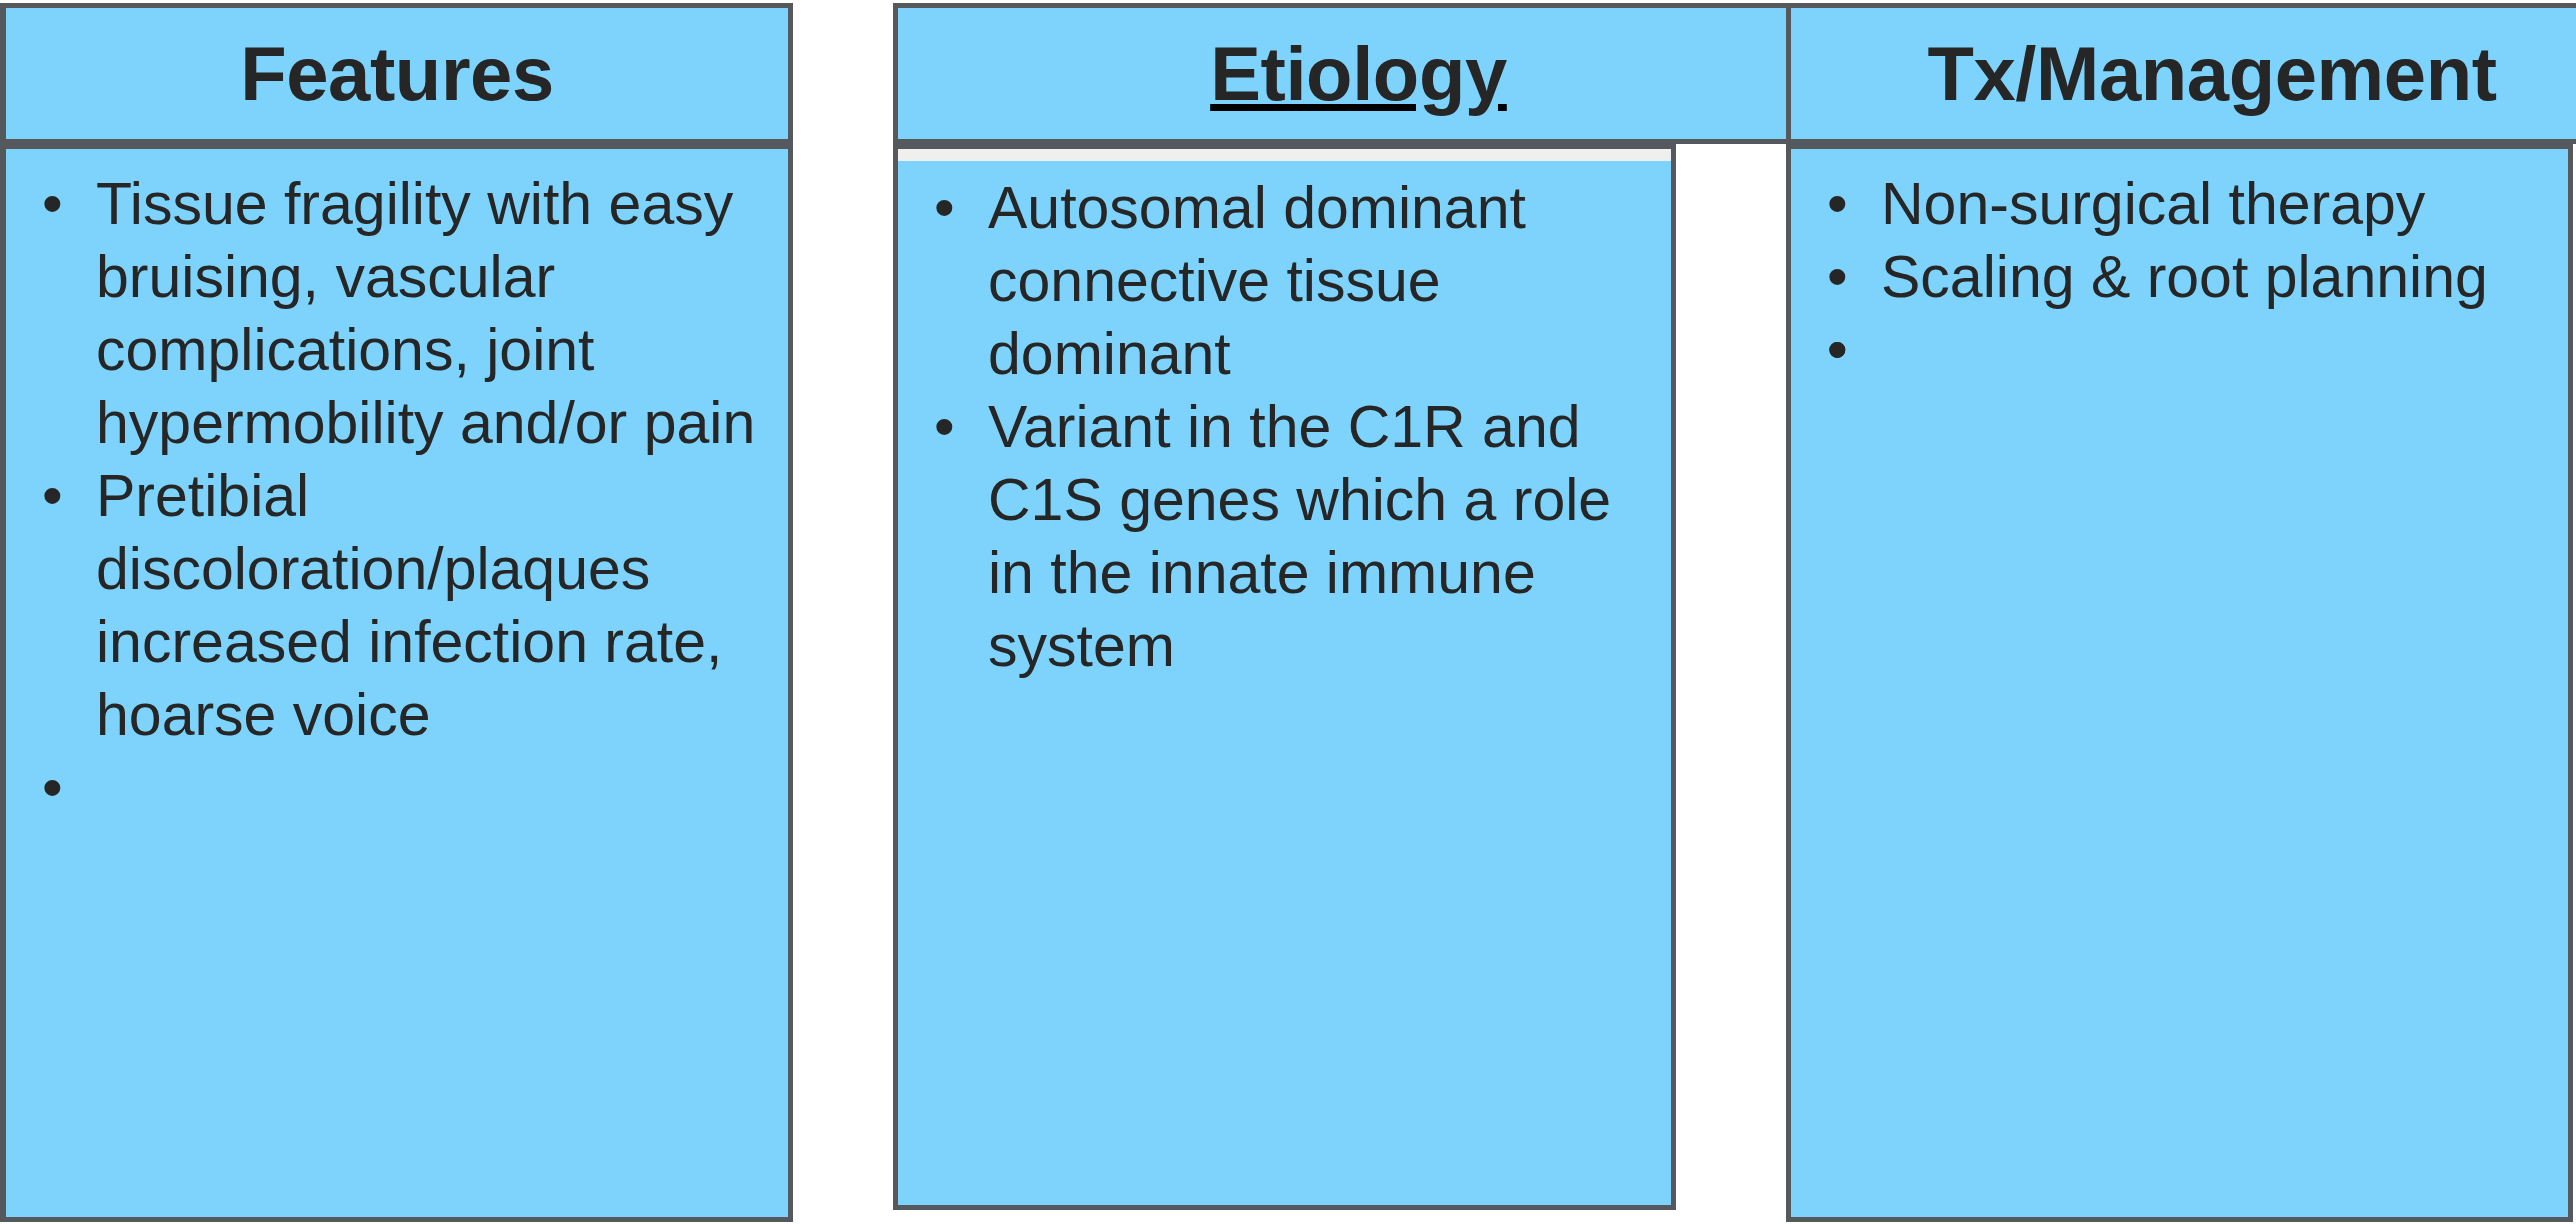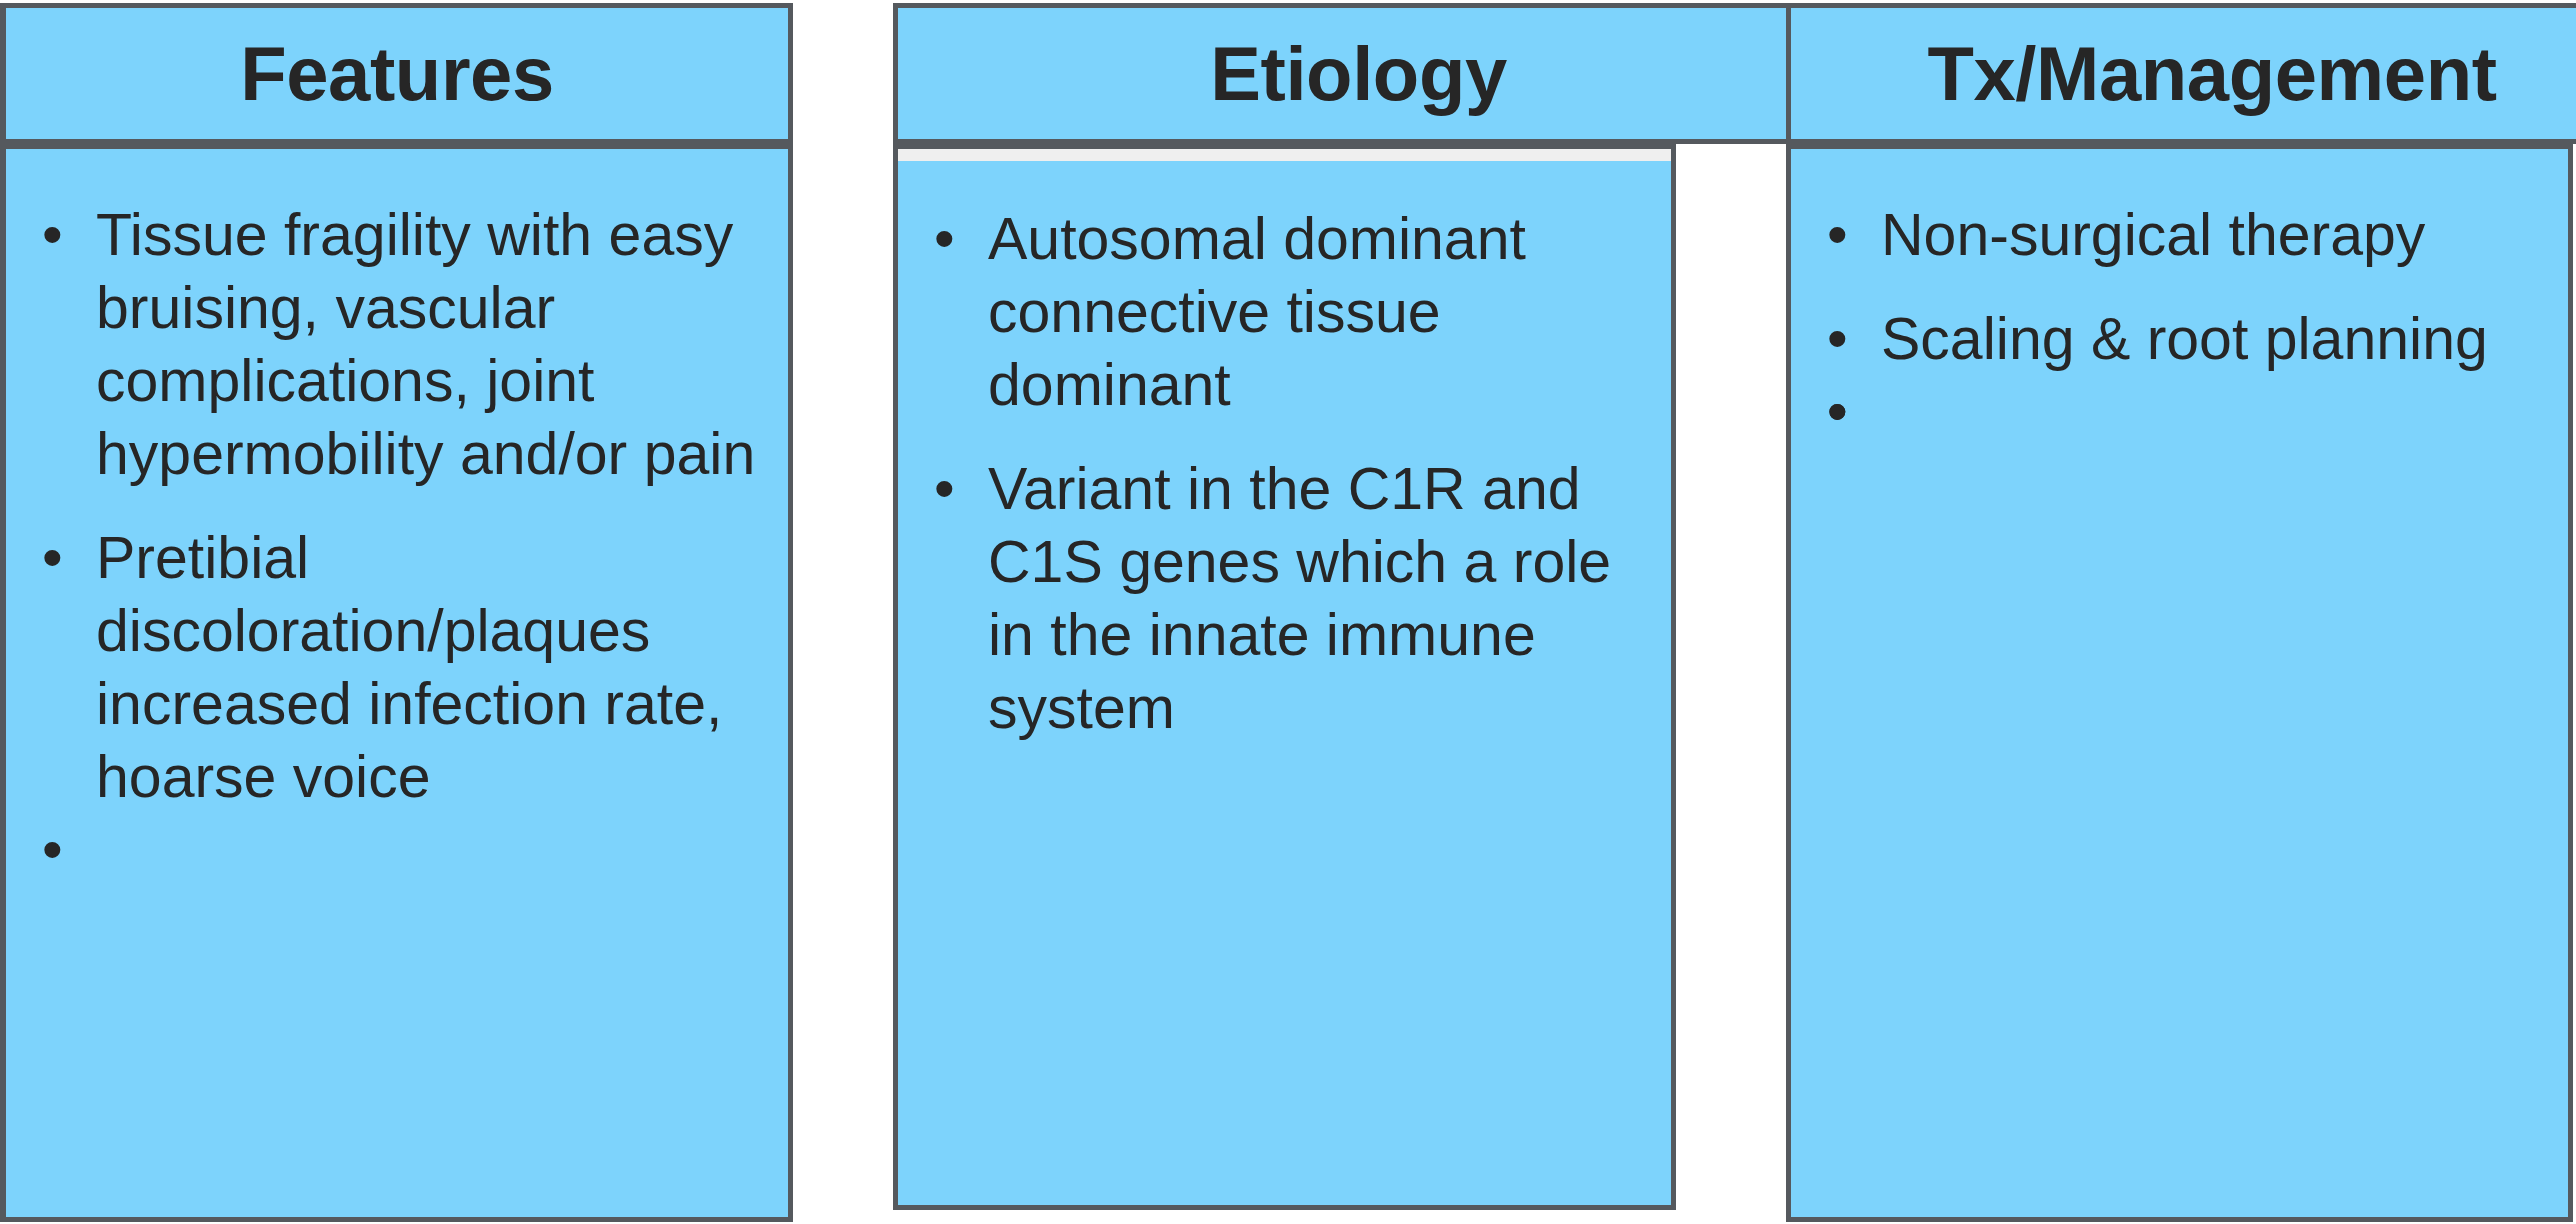"Etiology" #col-etiology .cell-header { text-decoration: none -> underline }
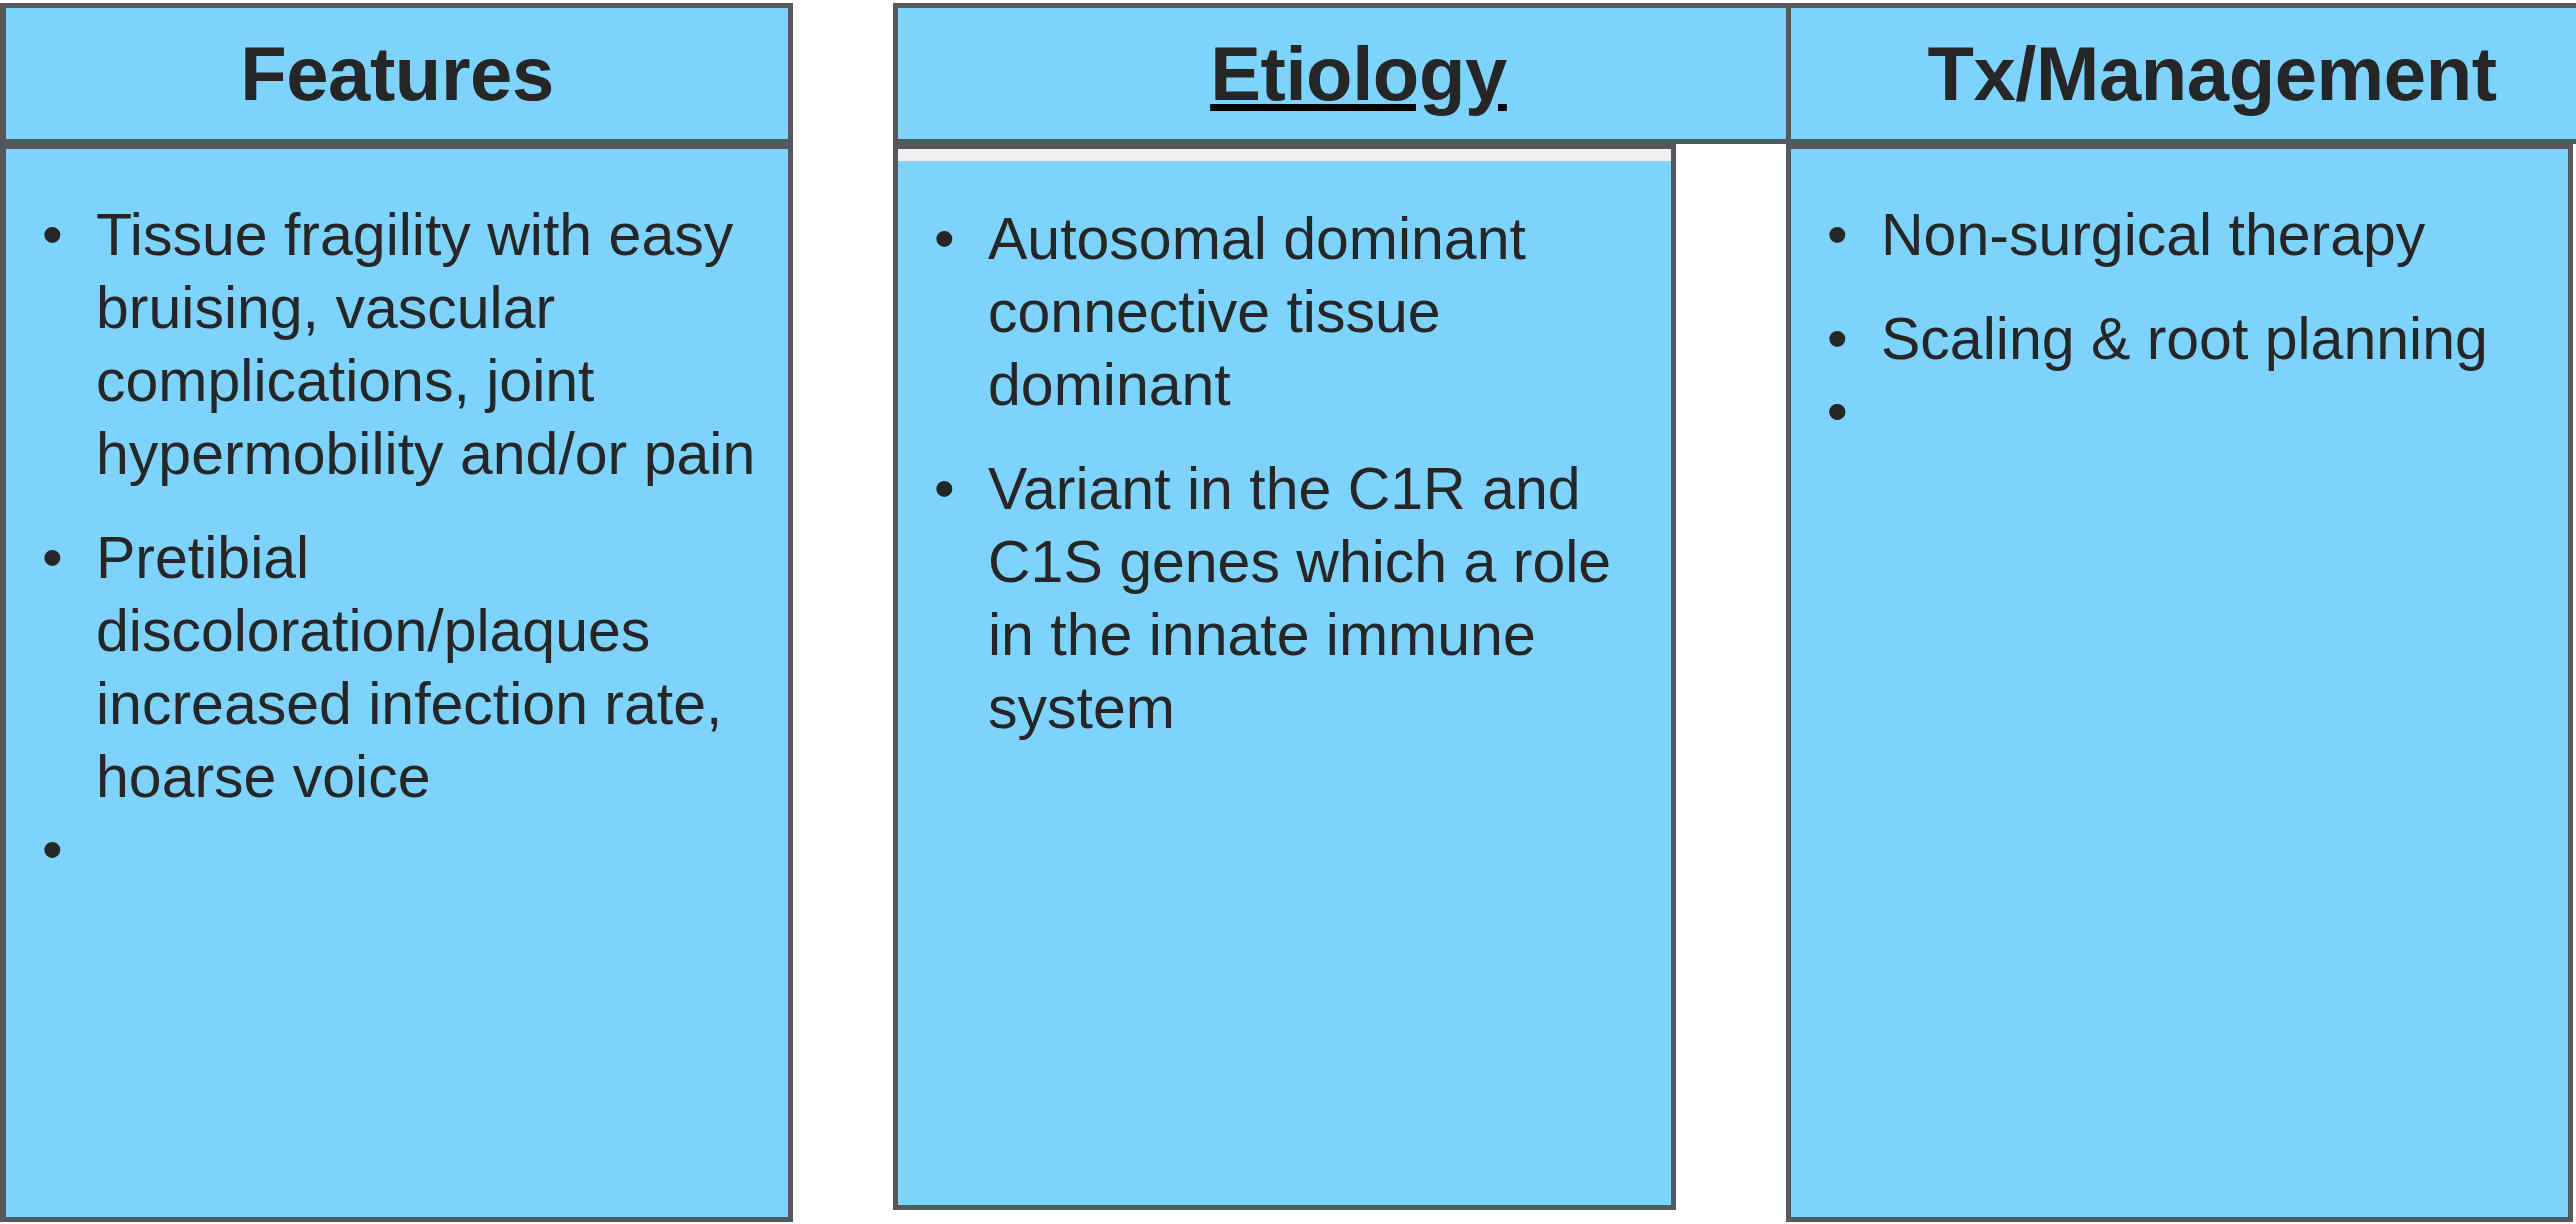"Tissue fragility with easy bruising," .bullet-text { margin-top: 31px -> none }
